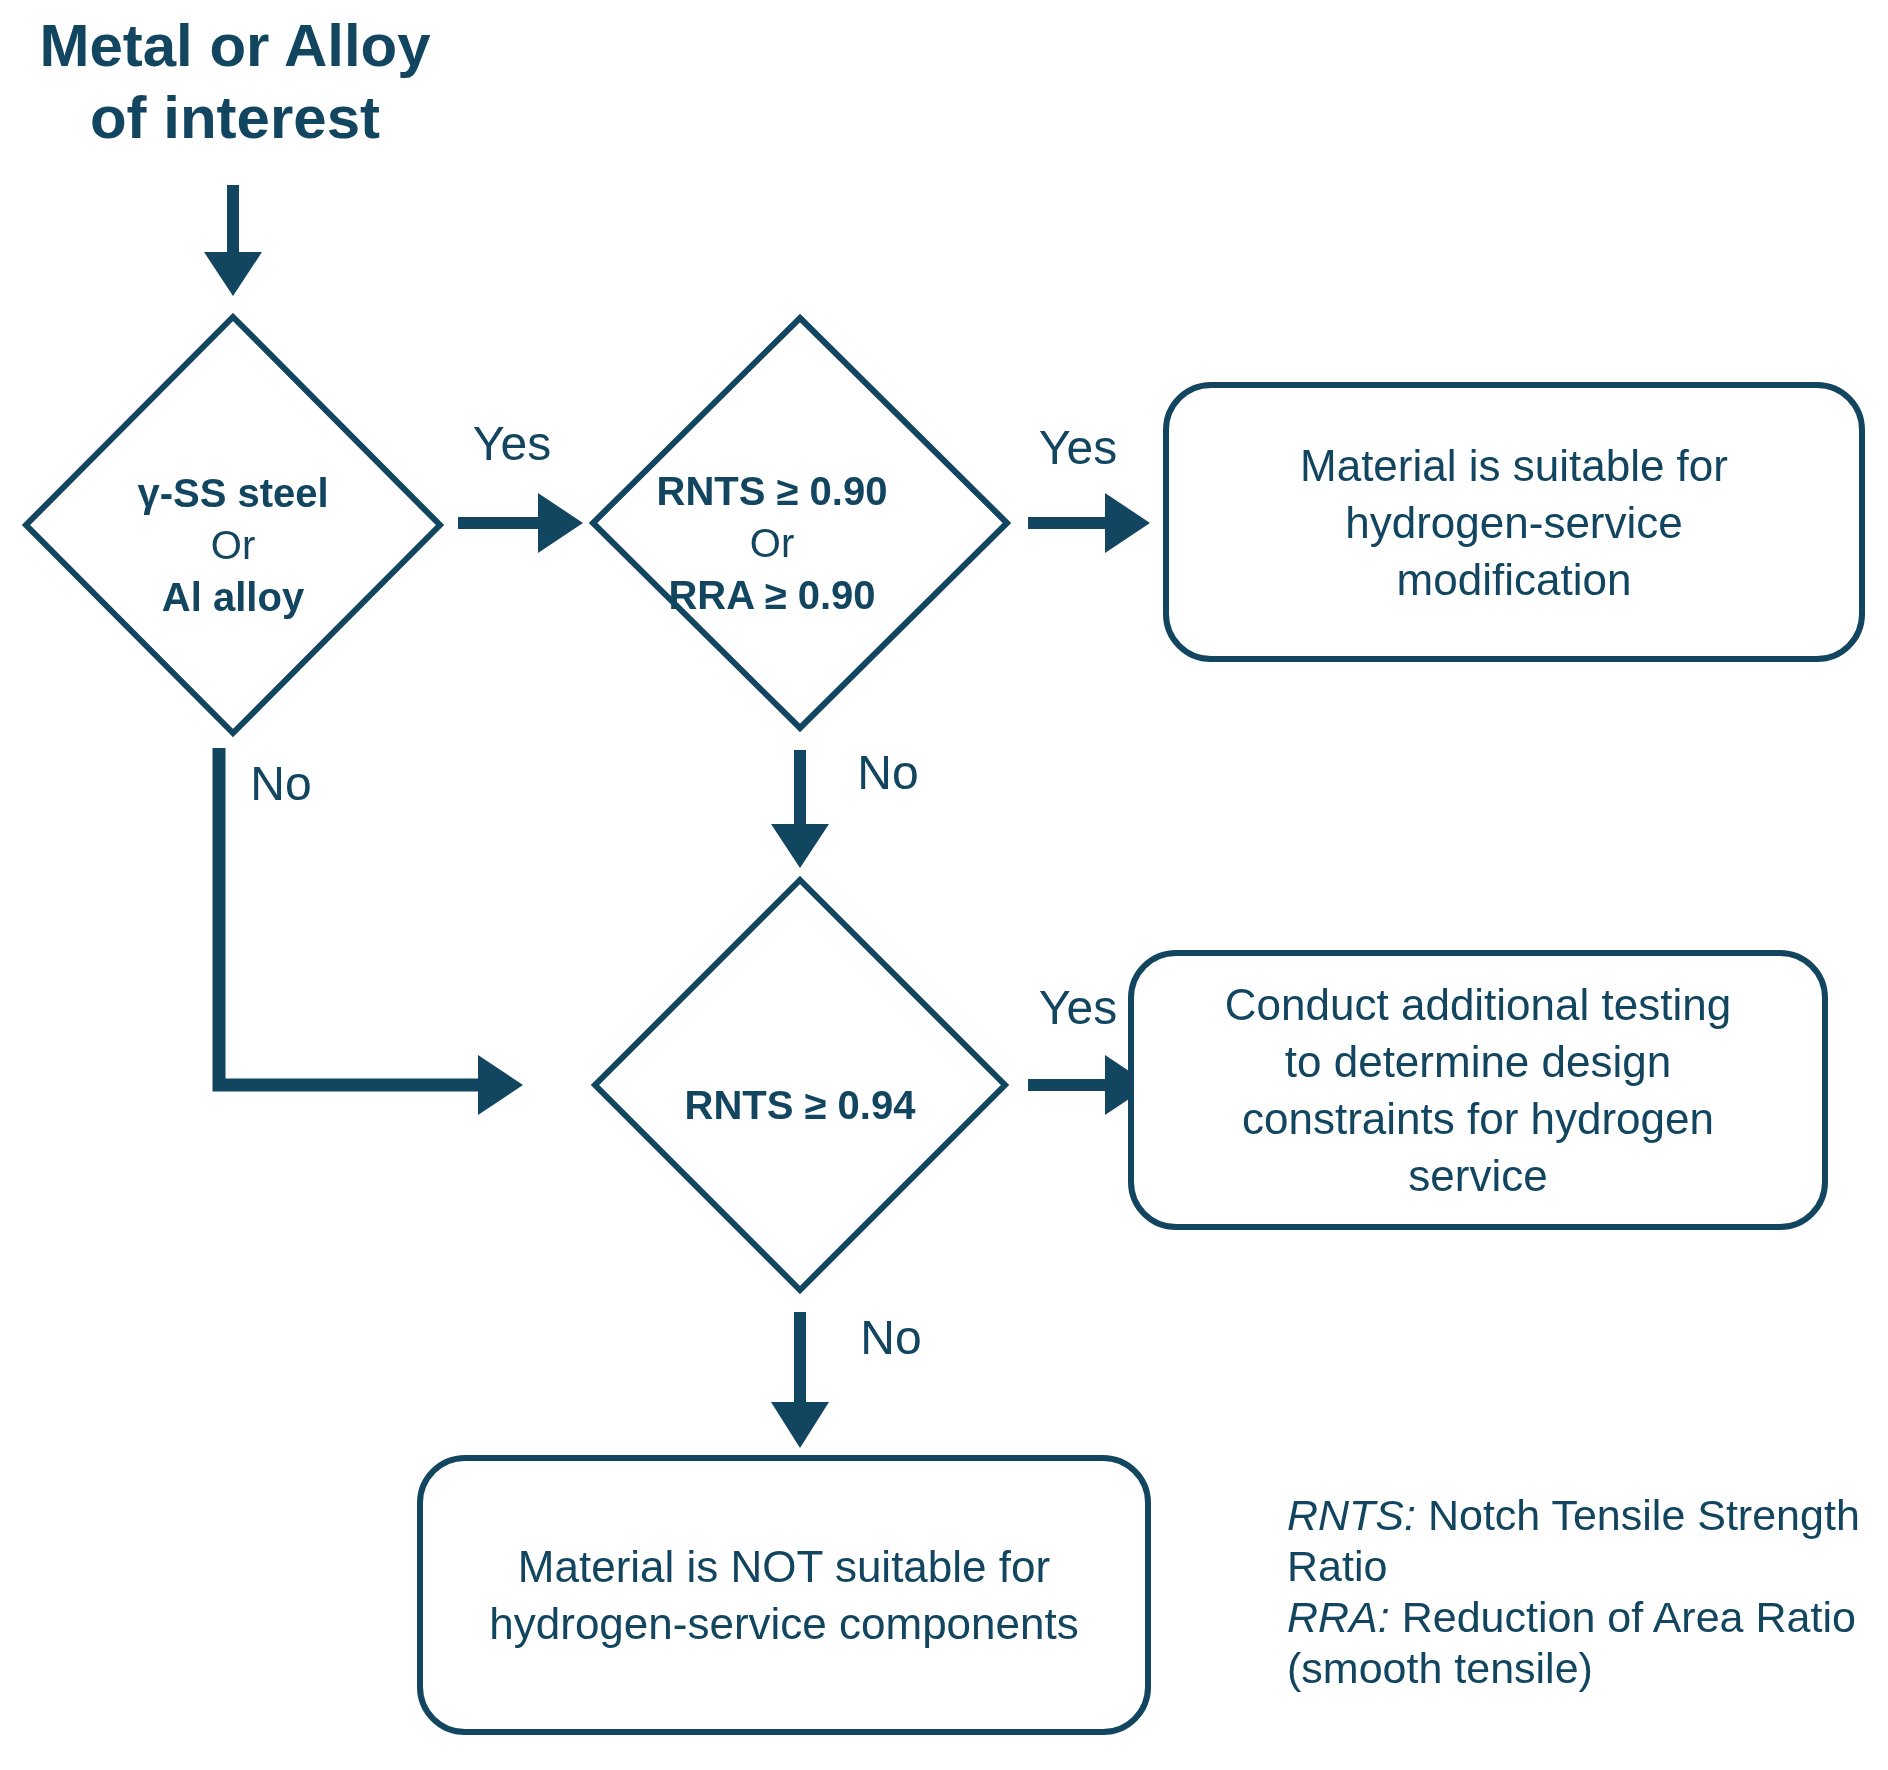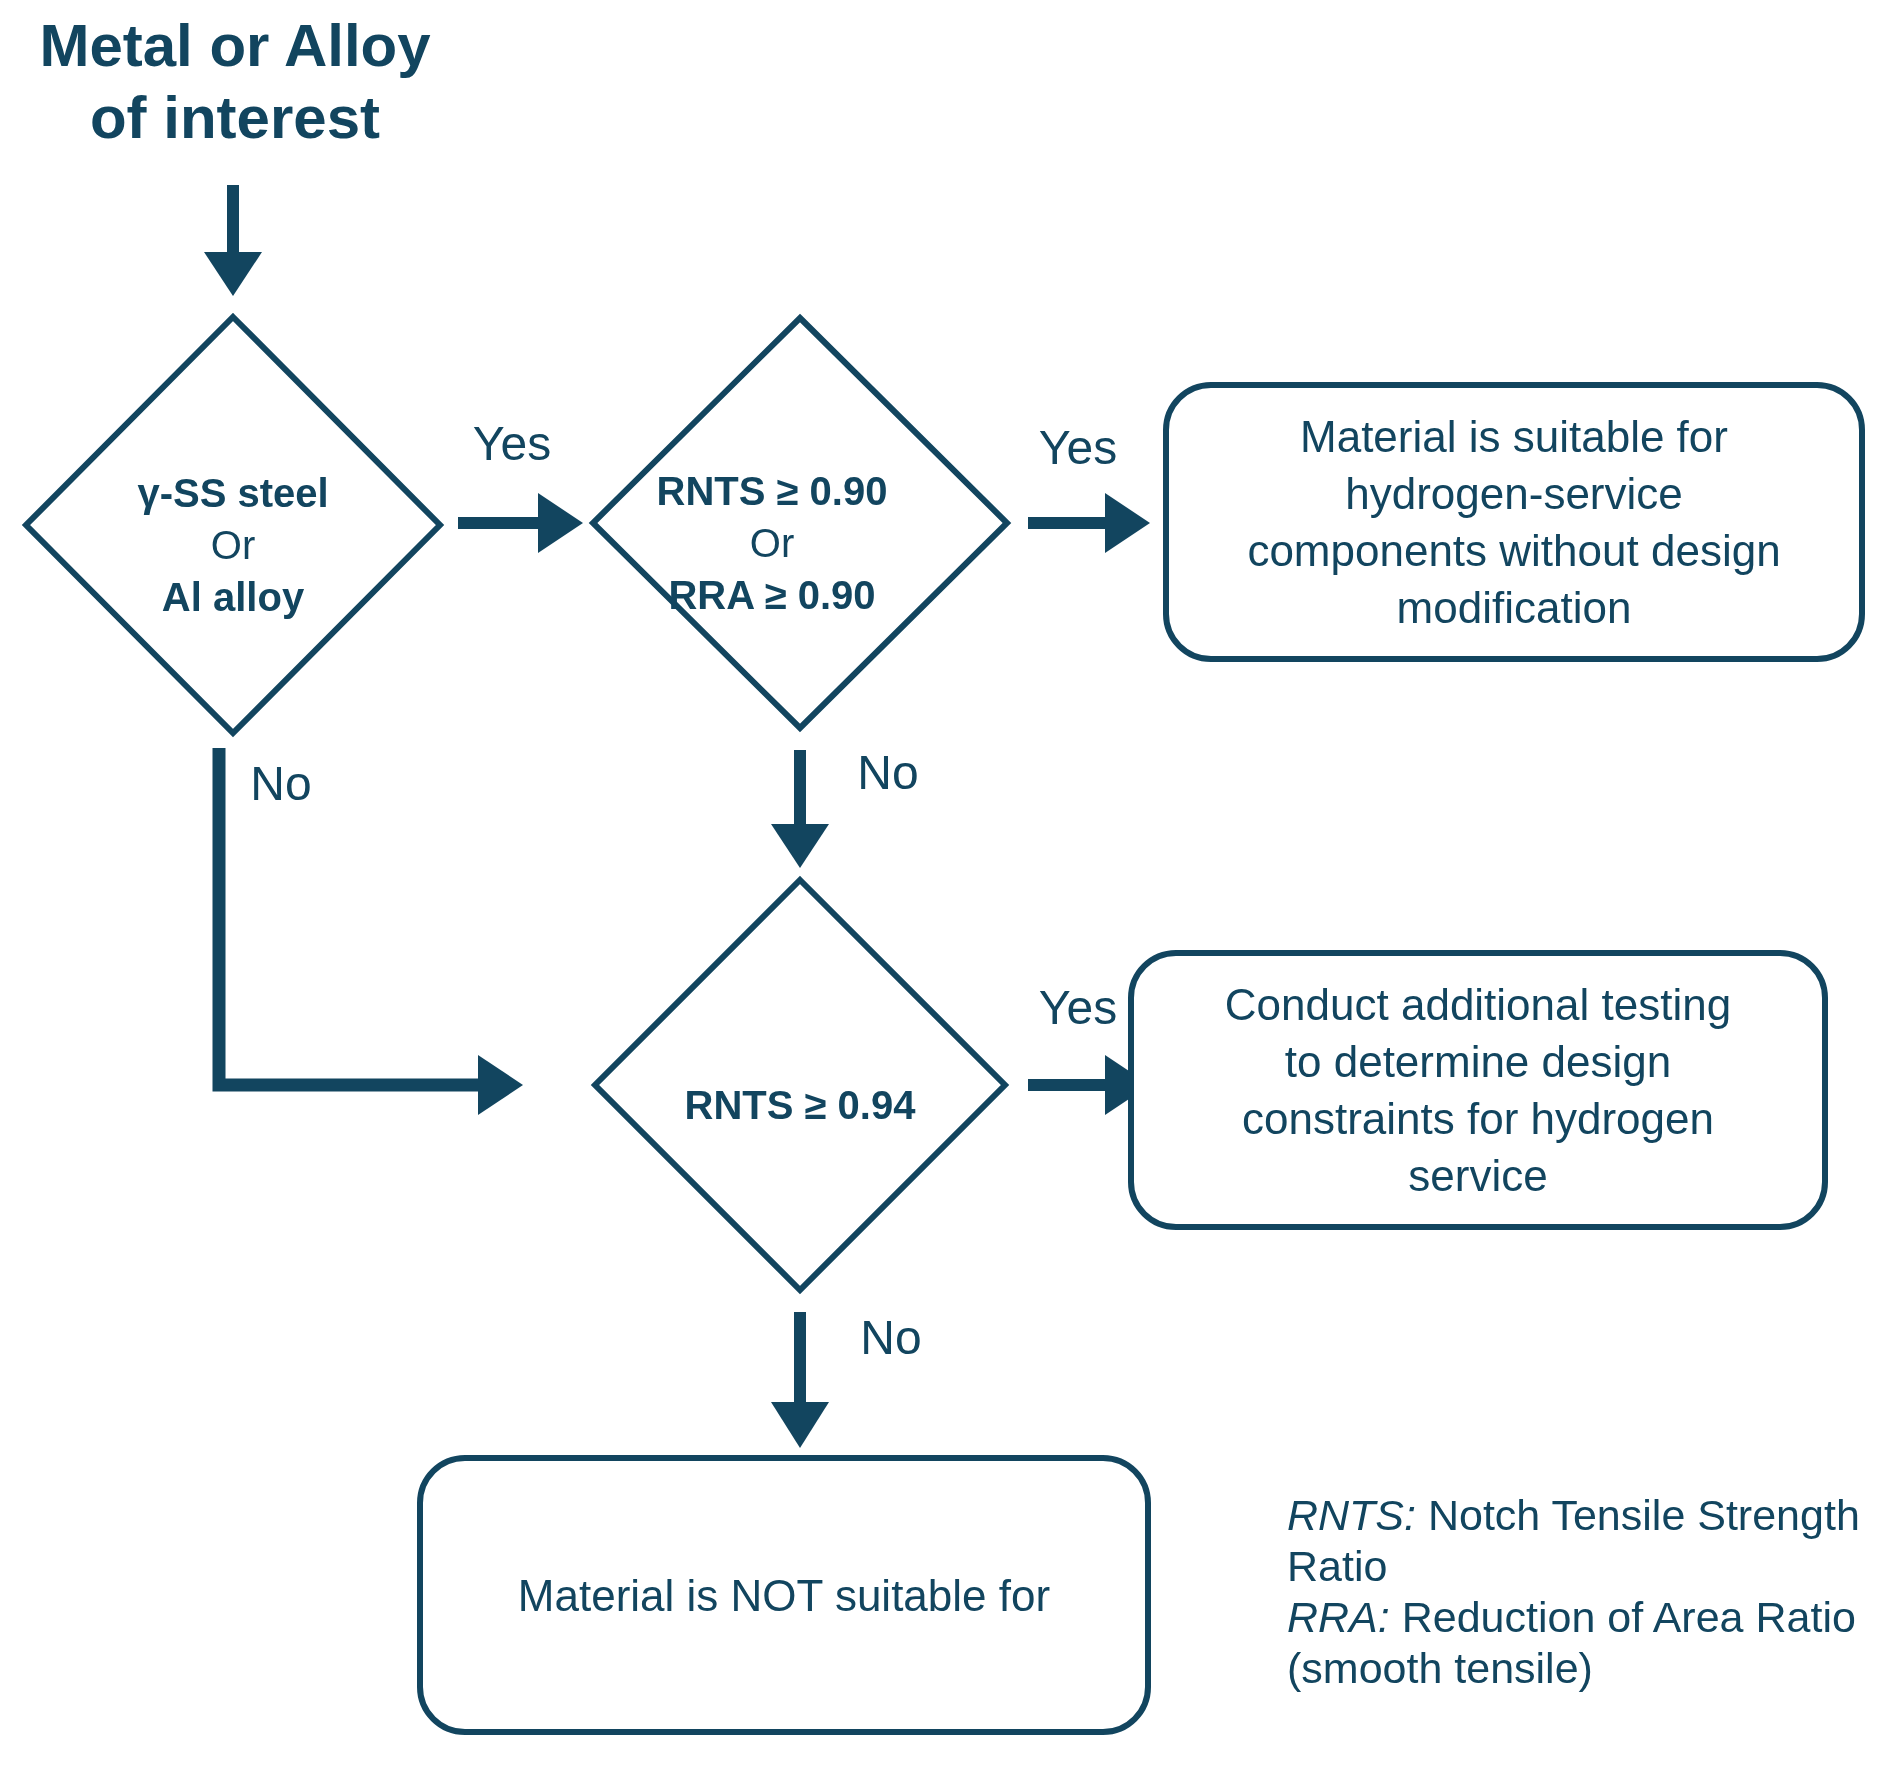"components without design" div.line { html: <div>components without design</div> -> none }
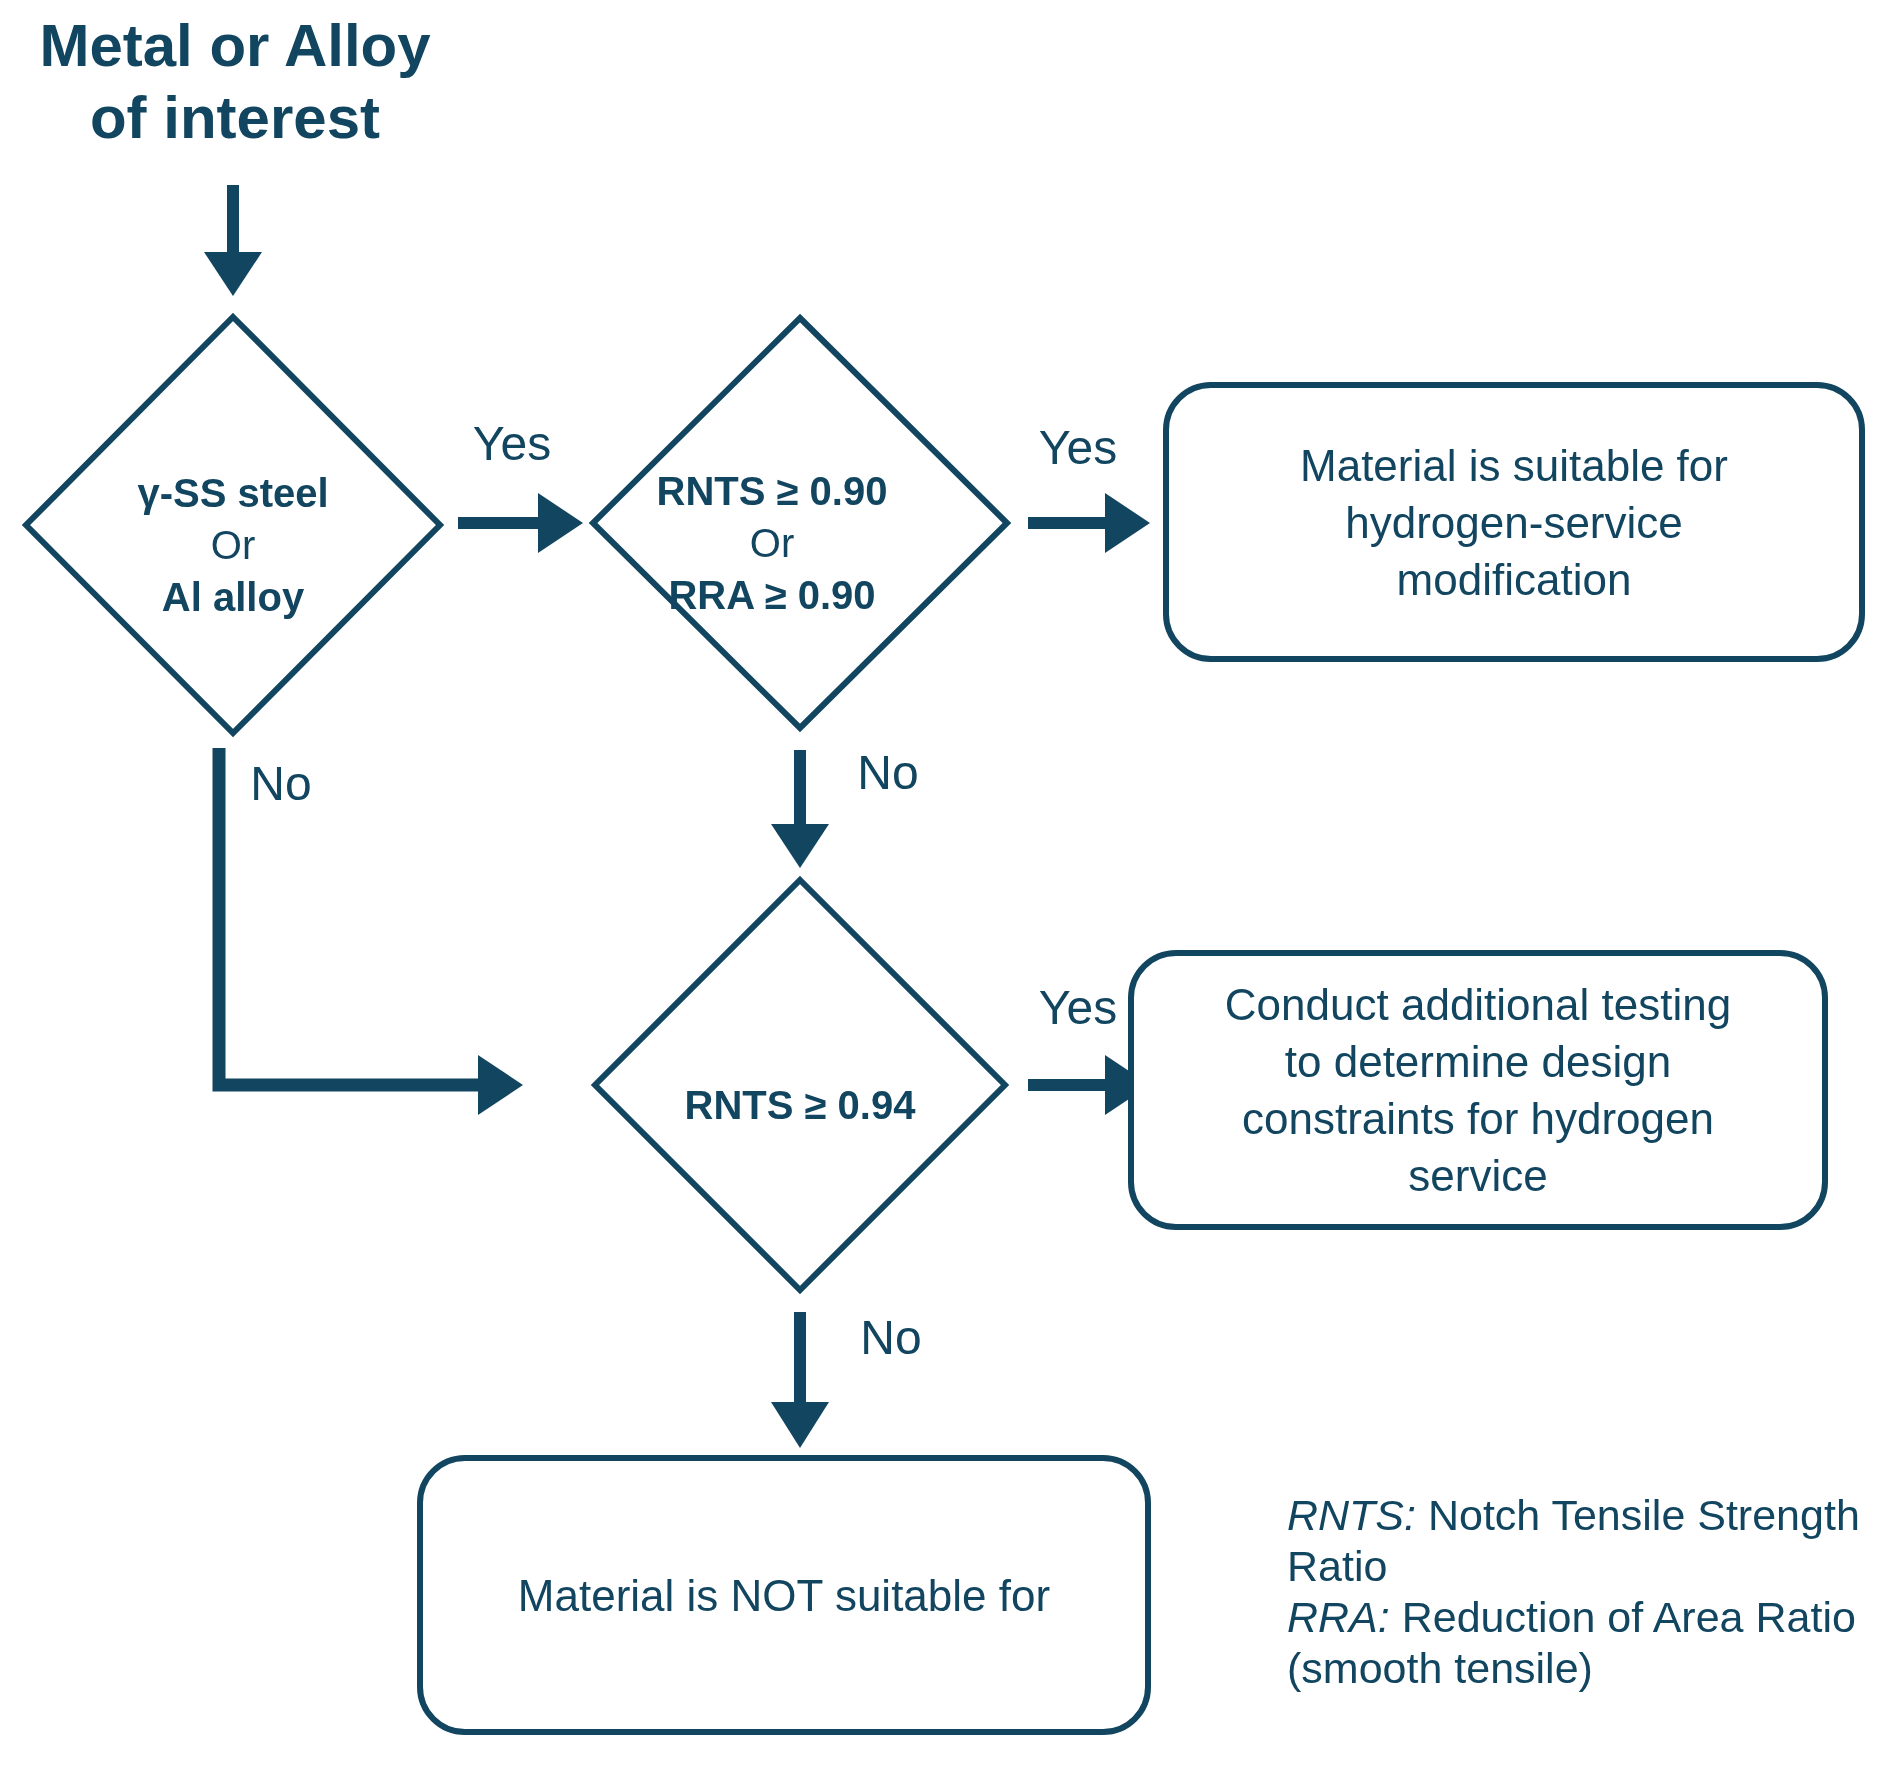"hydrogen-service components" div.line { html: none -> <div>hydrogen-service components</div> }
